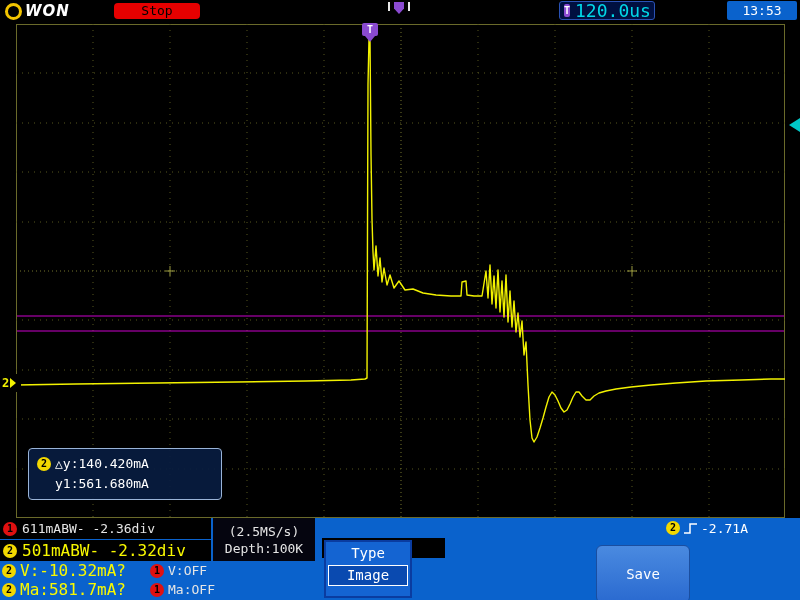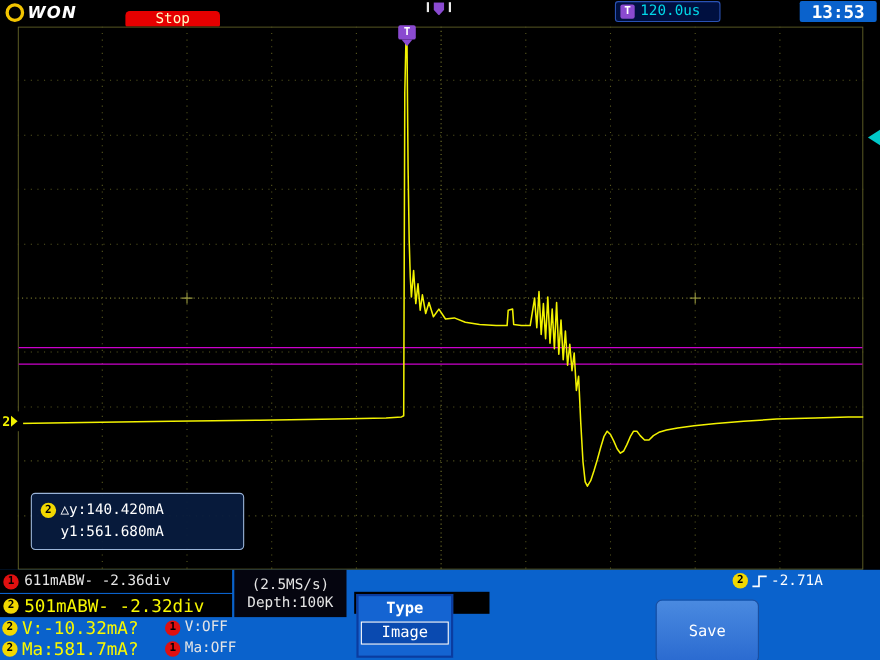"Stop" .stop-btn { color: #fef9c3 -> #000000; margin-top: 7px -> none }
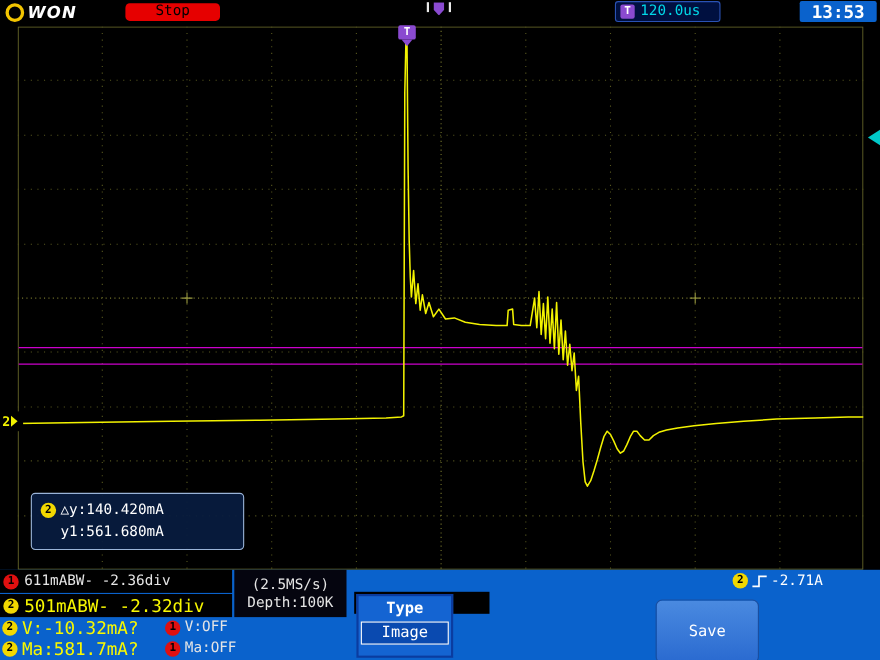"120.0us" .trig-time { font-size: 13px -> 18px }
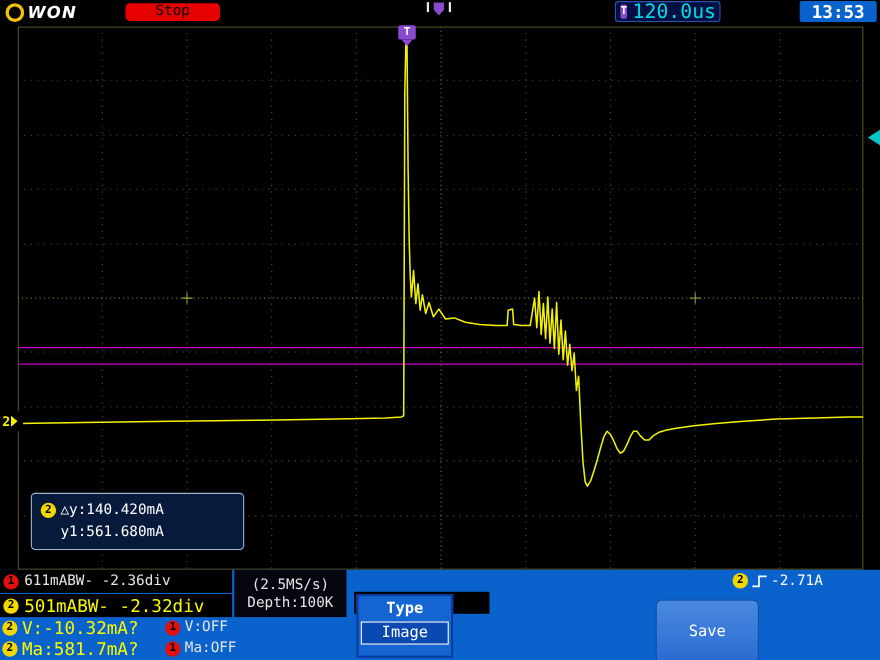"13:53" .clock { font-size: 16px -> 13px; font-weight: bold -> none }
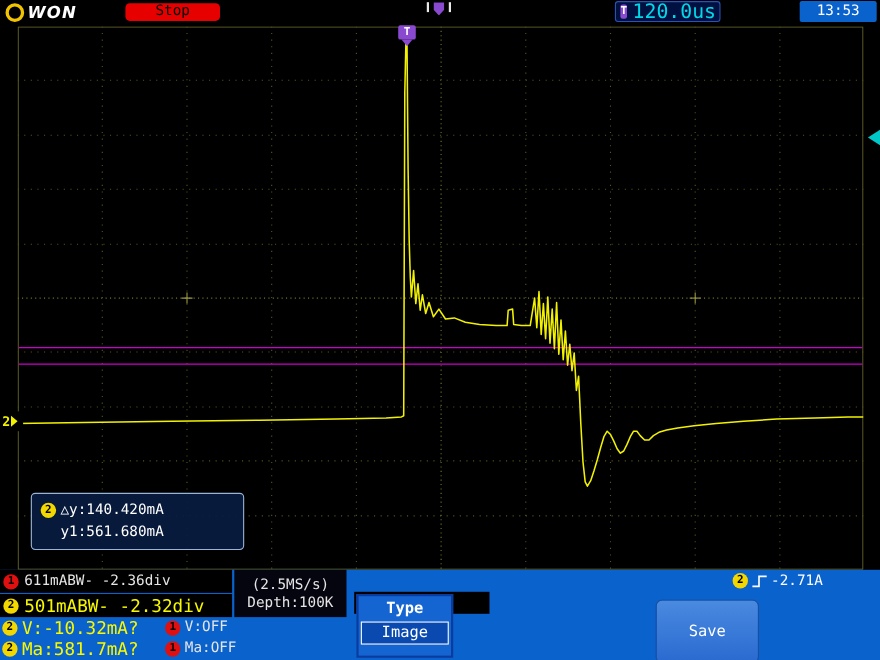"Type" .type-btn .t-label { font-weight: bold -> none }
